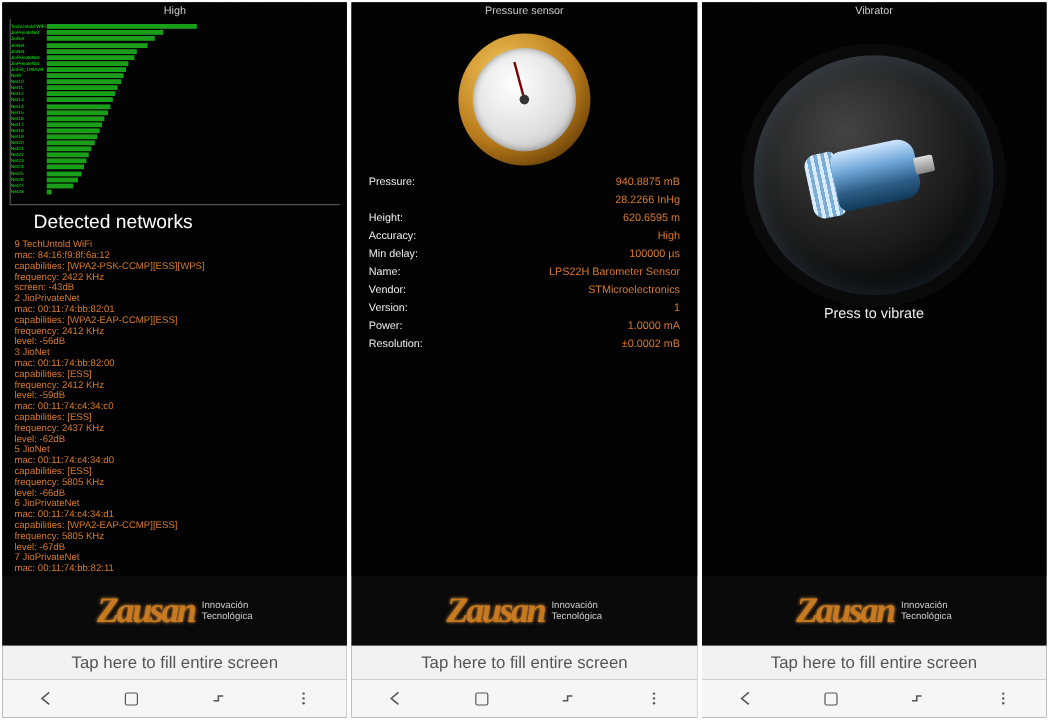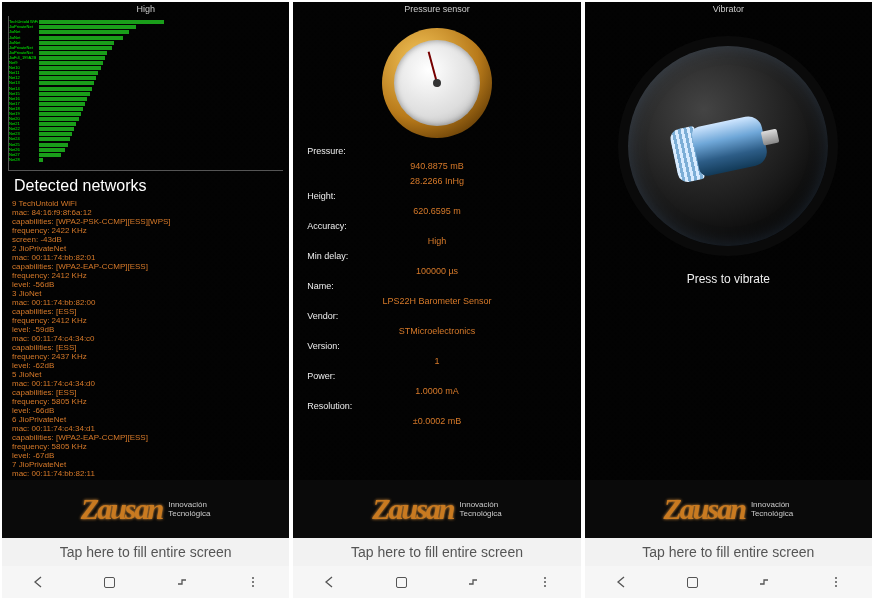"Pressure:" .kv-row { flex-direction: column -> none }
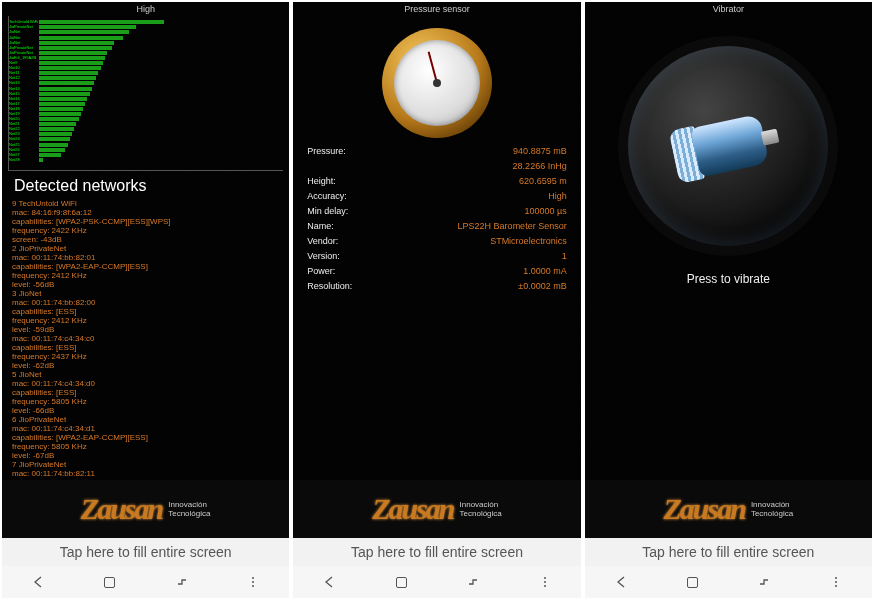"Detected networks" .detected-header { padding: 6px 12px 4px -> 6px 26px 4px }
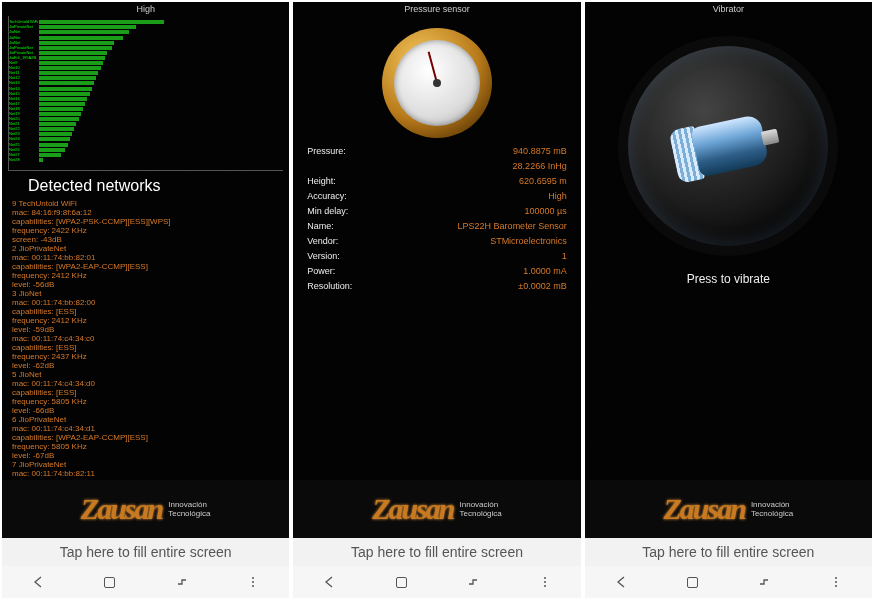"Press to vibrate" .vib-label { margin-top: 26px -> 8px }
